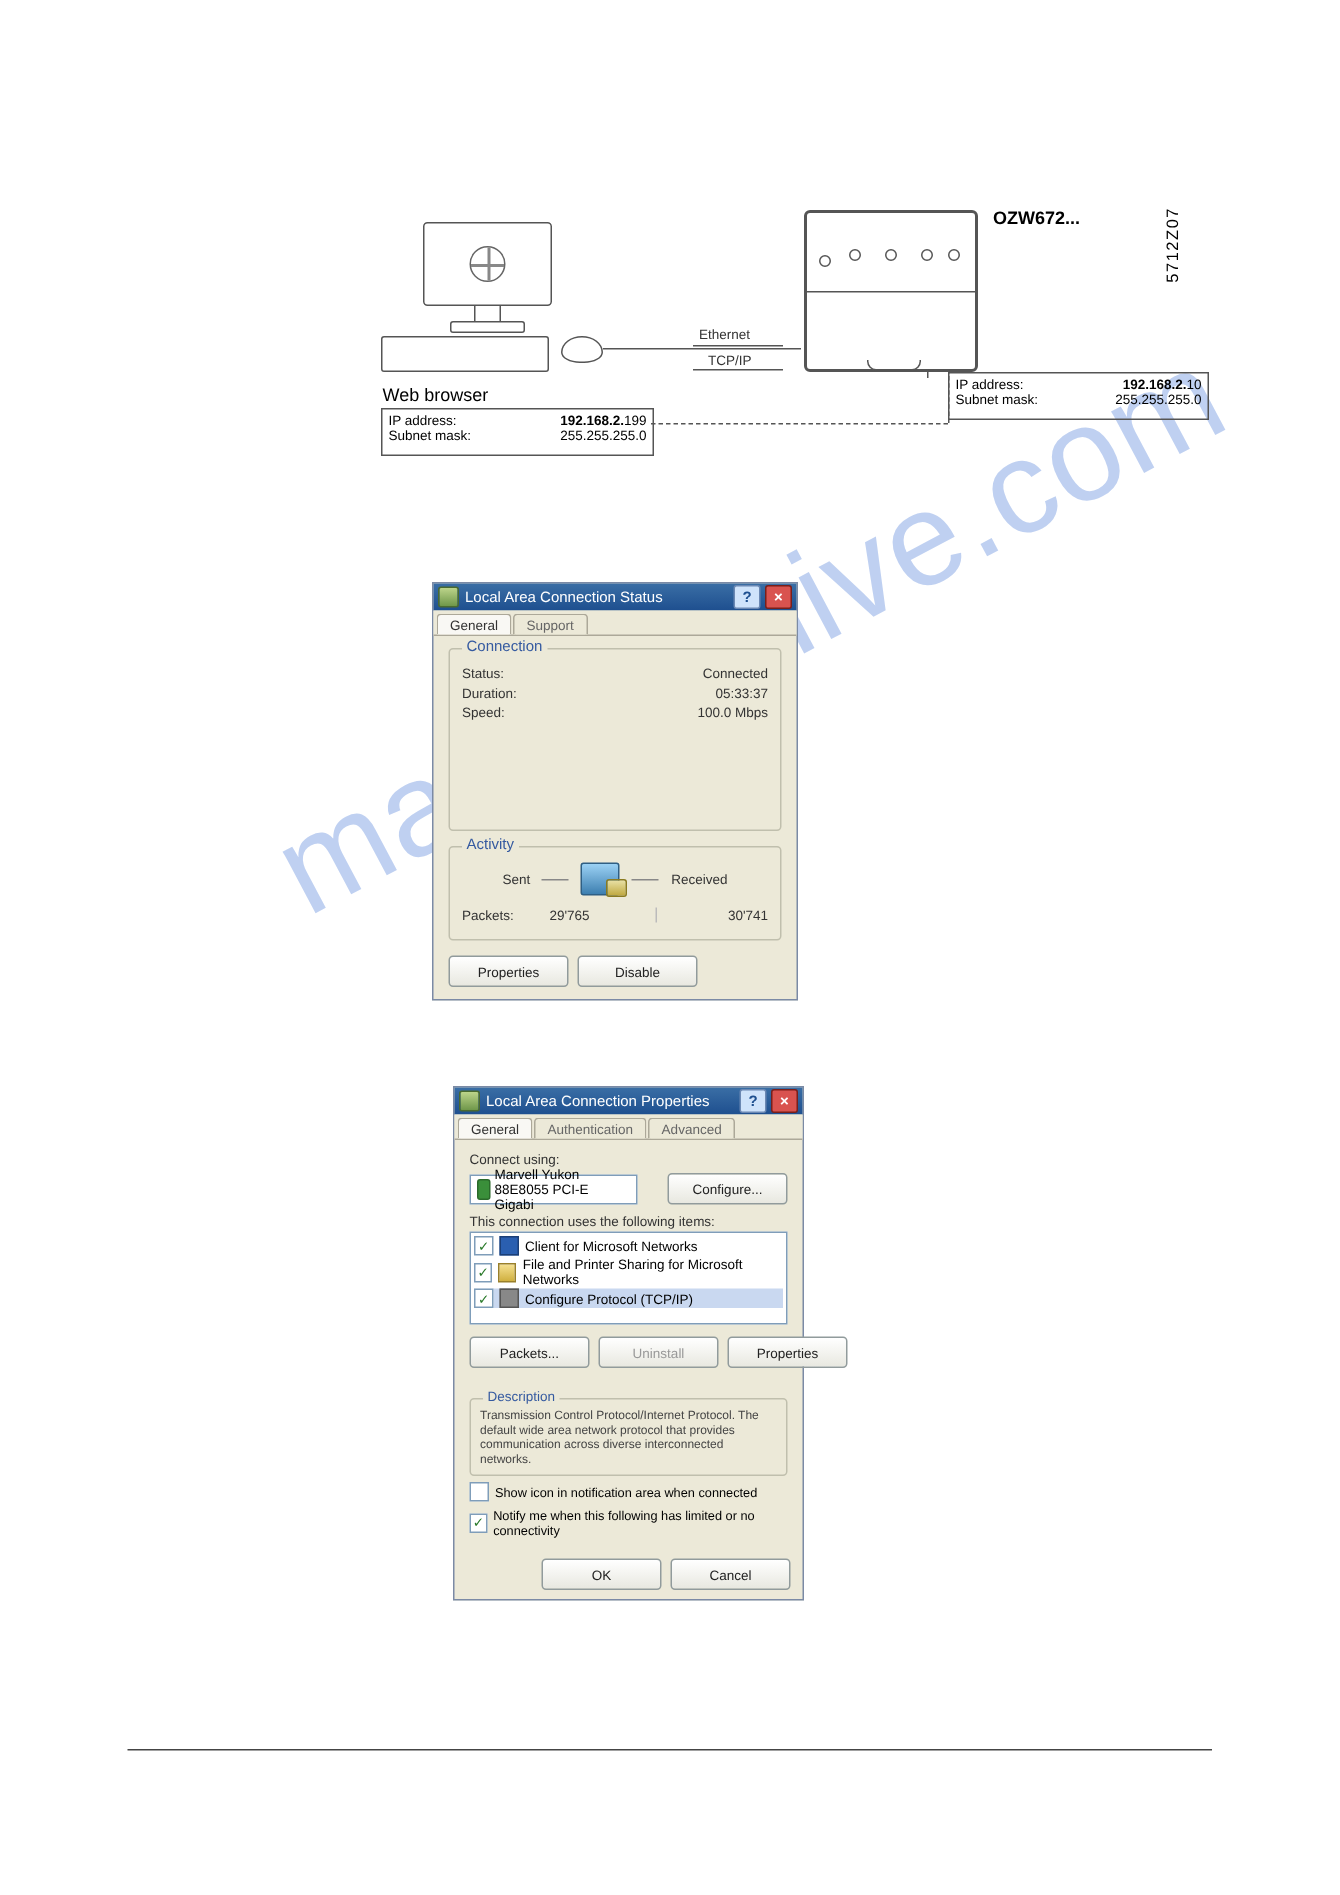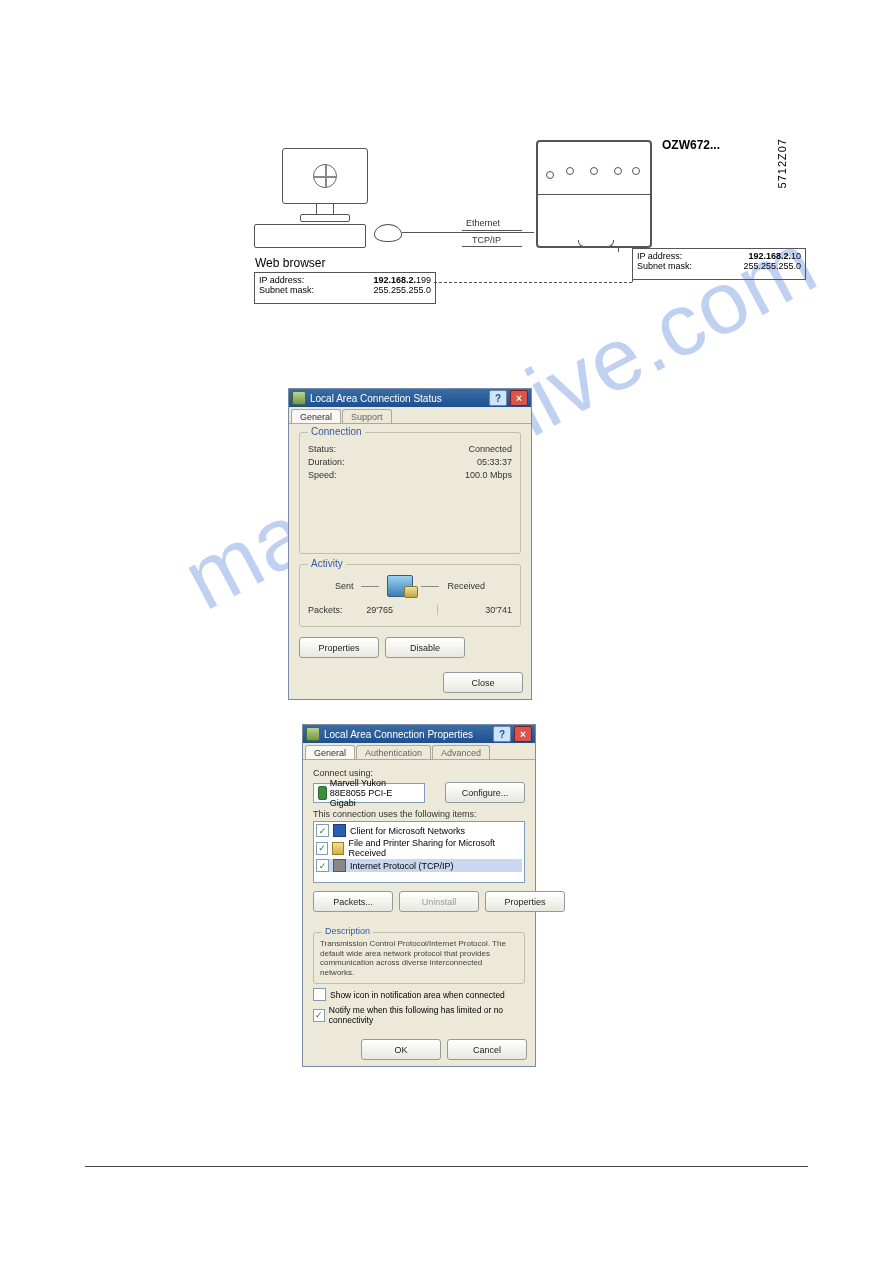"Close" div.footer { html: <div> <span>Close</span> </div> -> none }
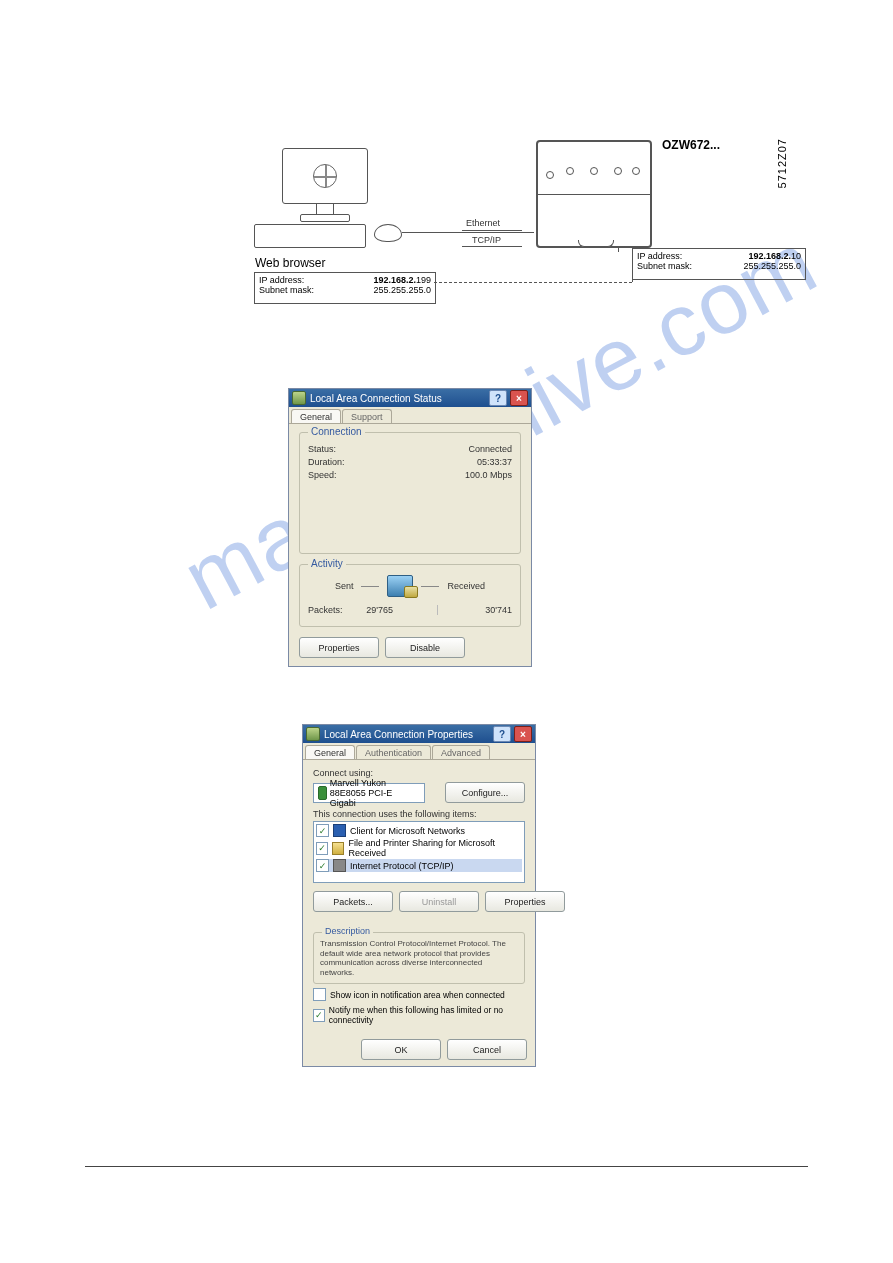"File and Printer Sharing for" span { text: Received -> Networks }
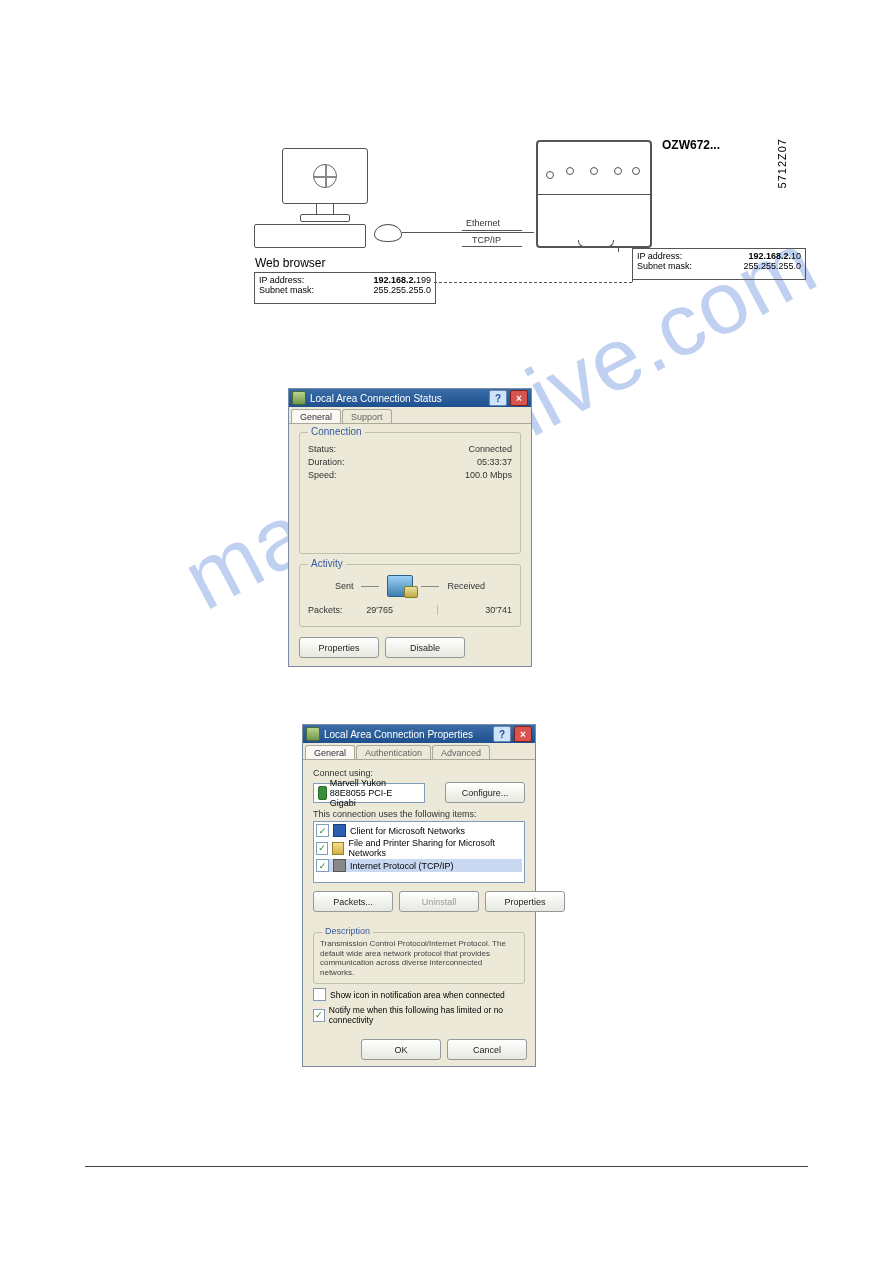"Internet Protocol (TCP/IP)" span { text: Internet -> Configure }
